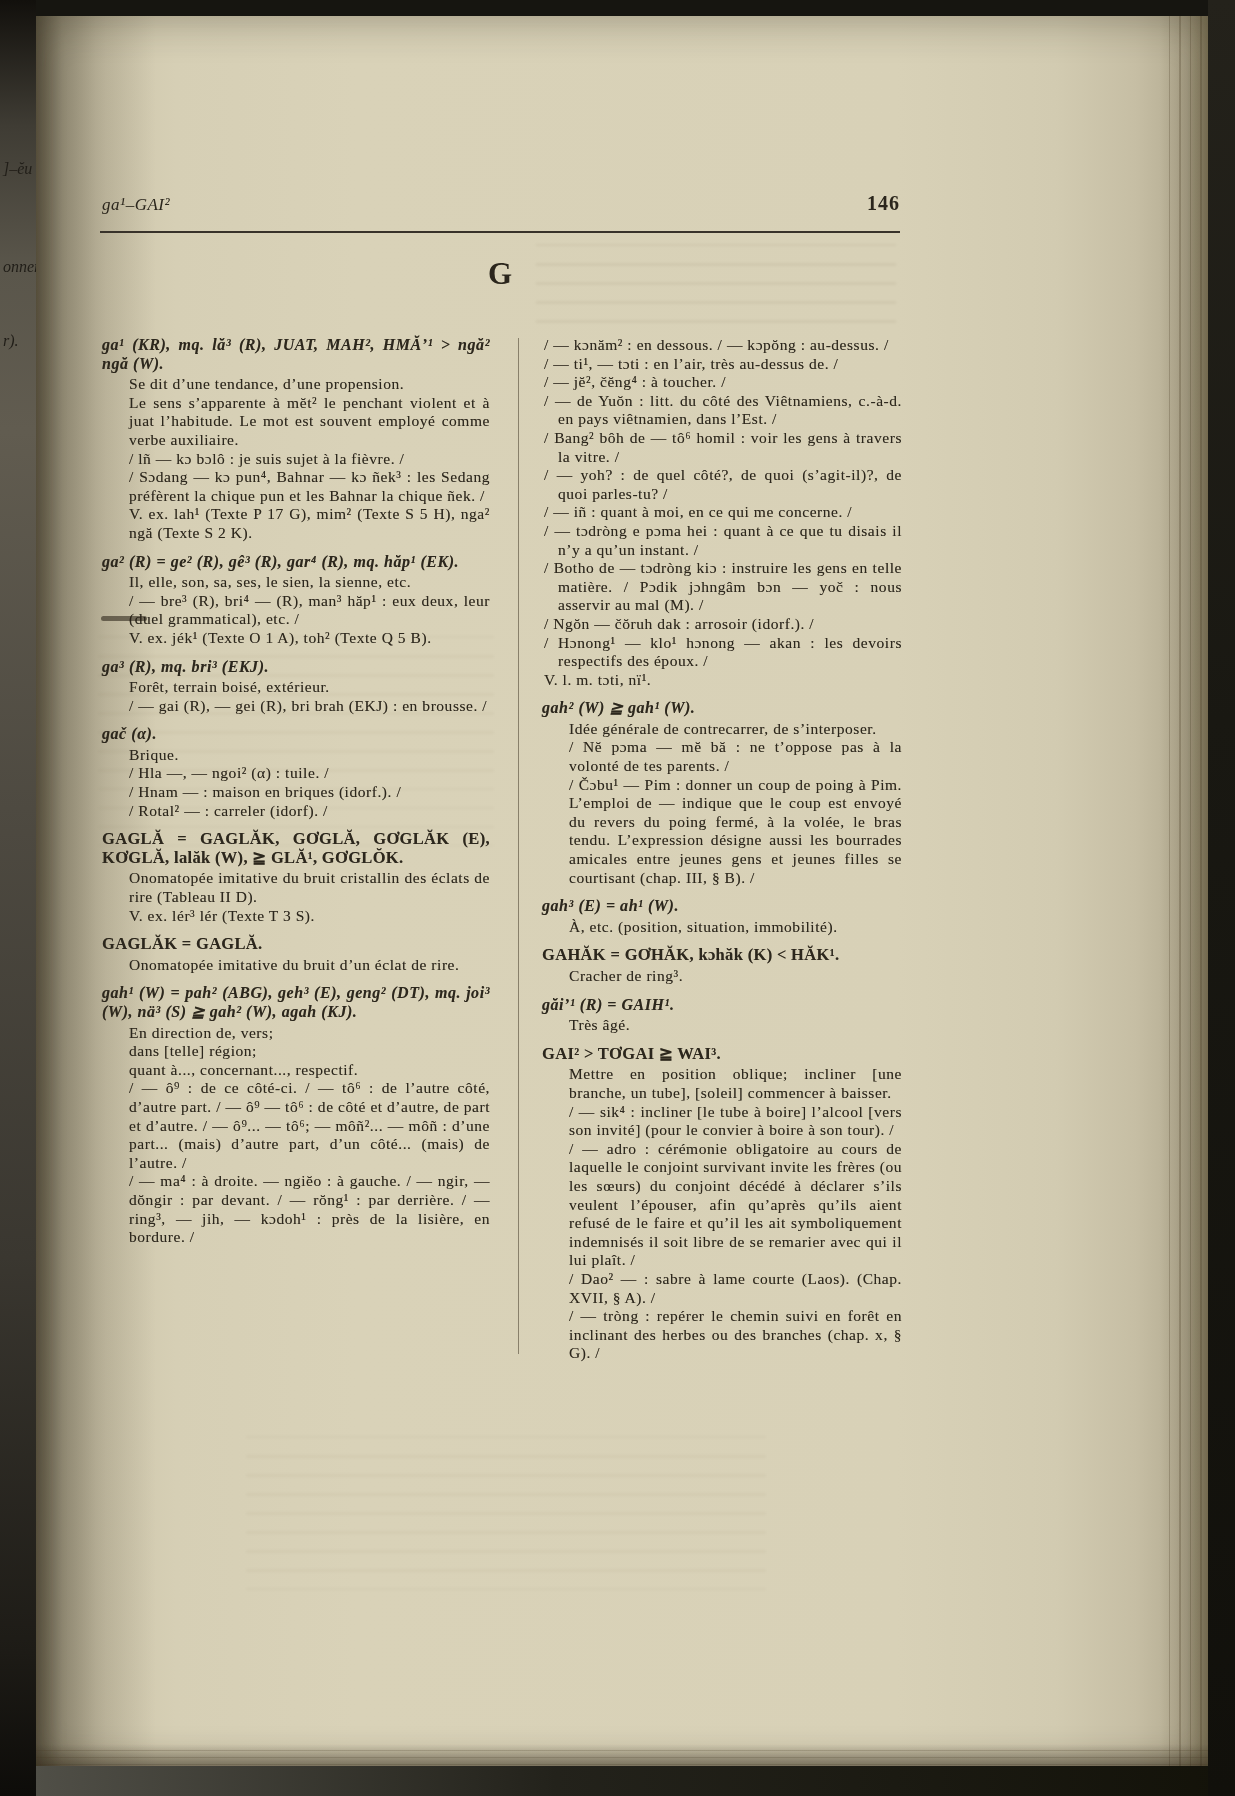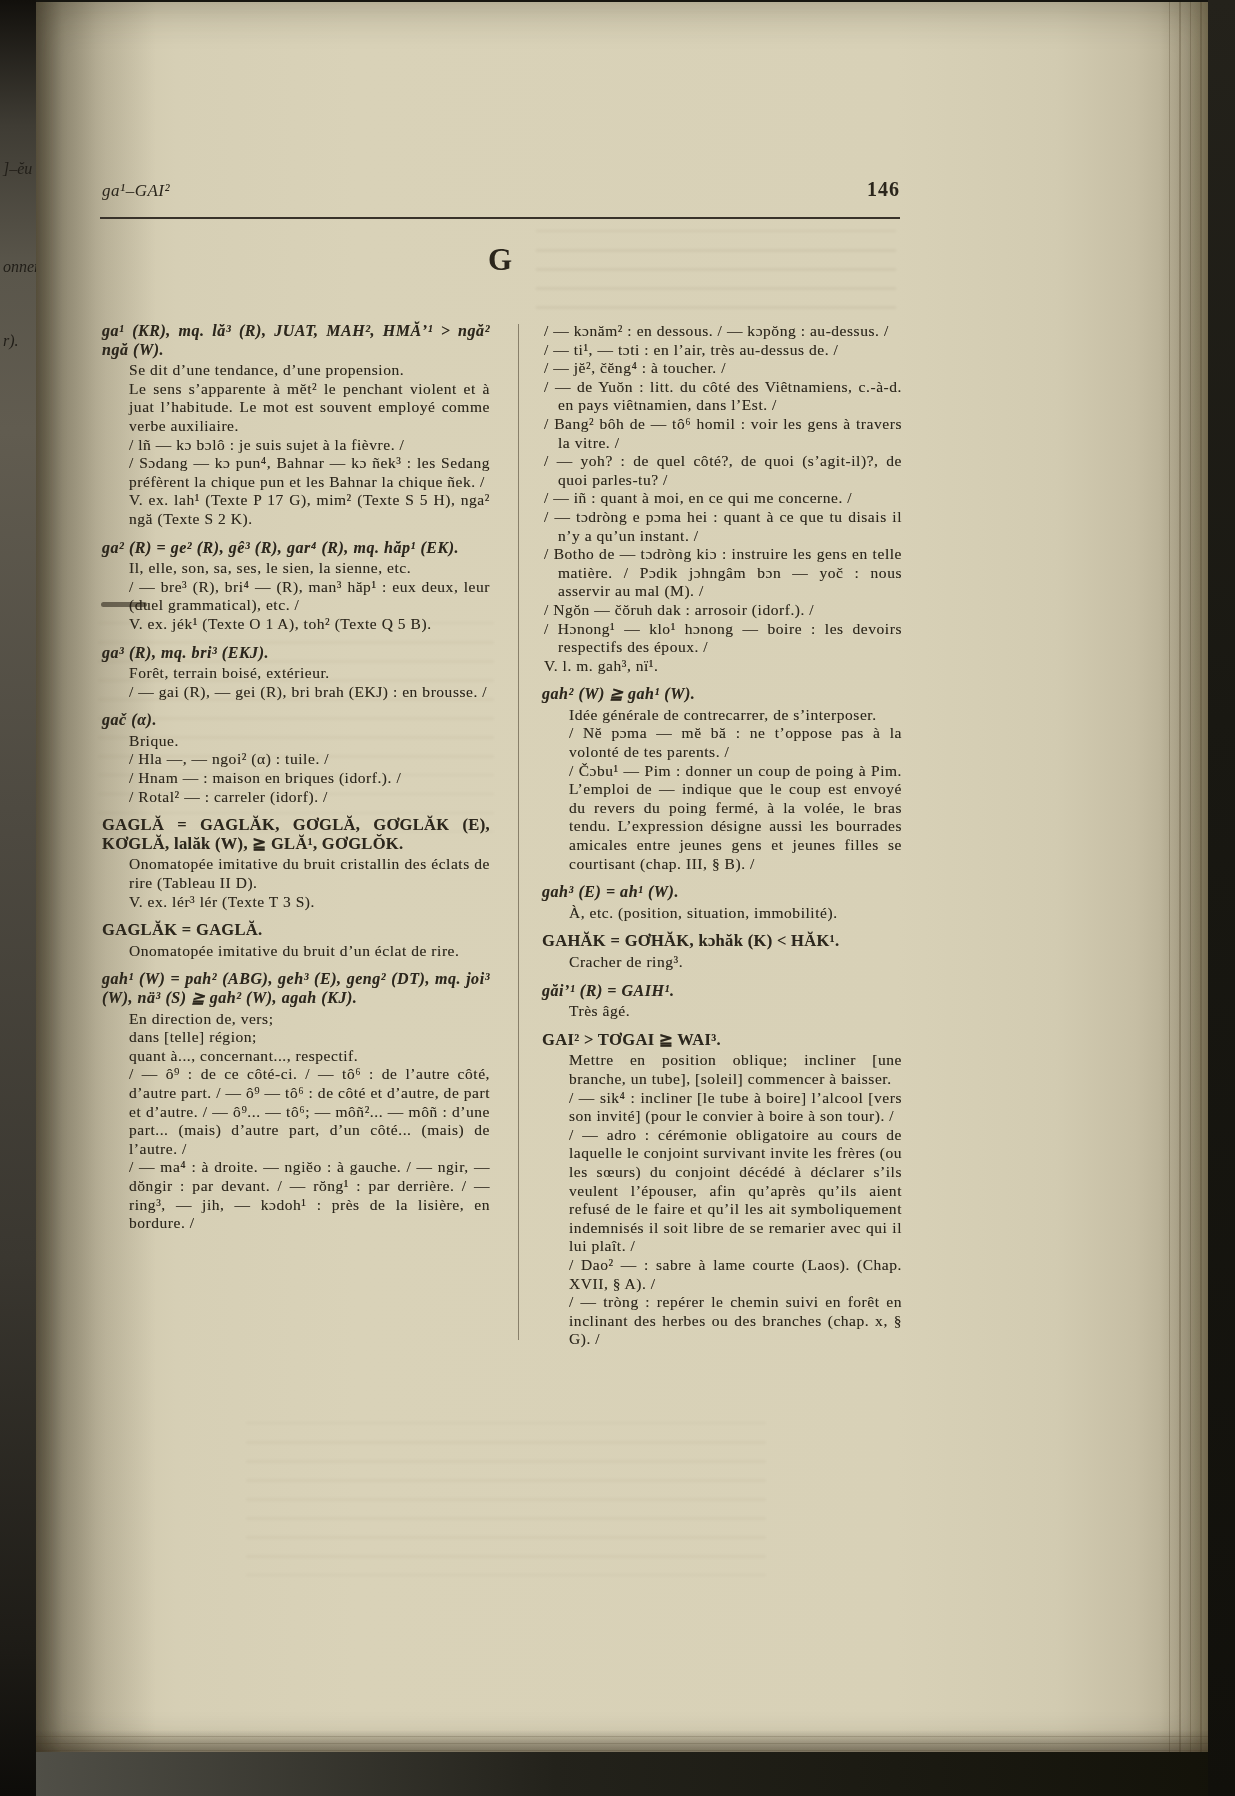"ga¹–GAI²" .page { top: 2px -> 16px }
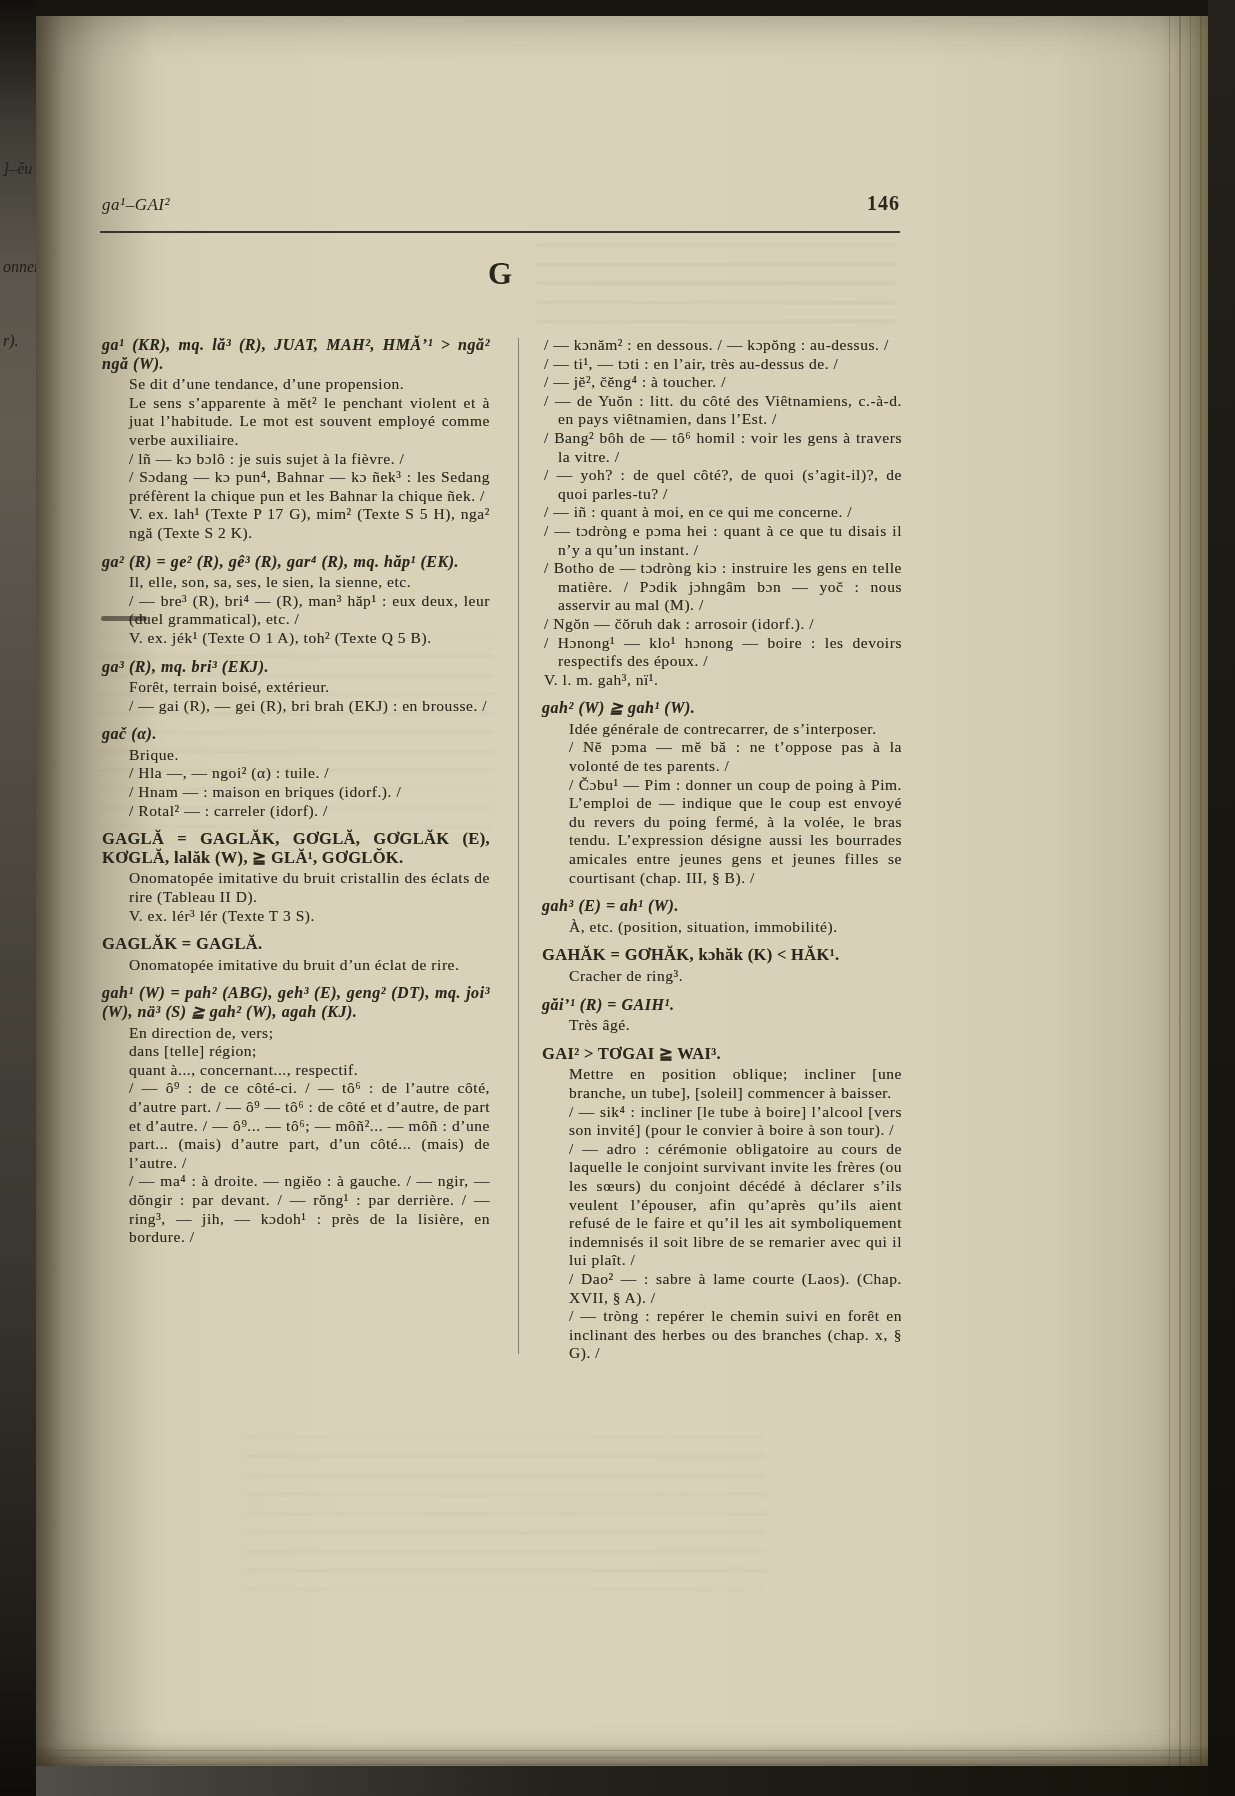"/ Hɔnong¹ — klo¹ hɔnong" p.para { text: boire -> akan }
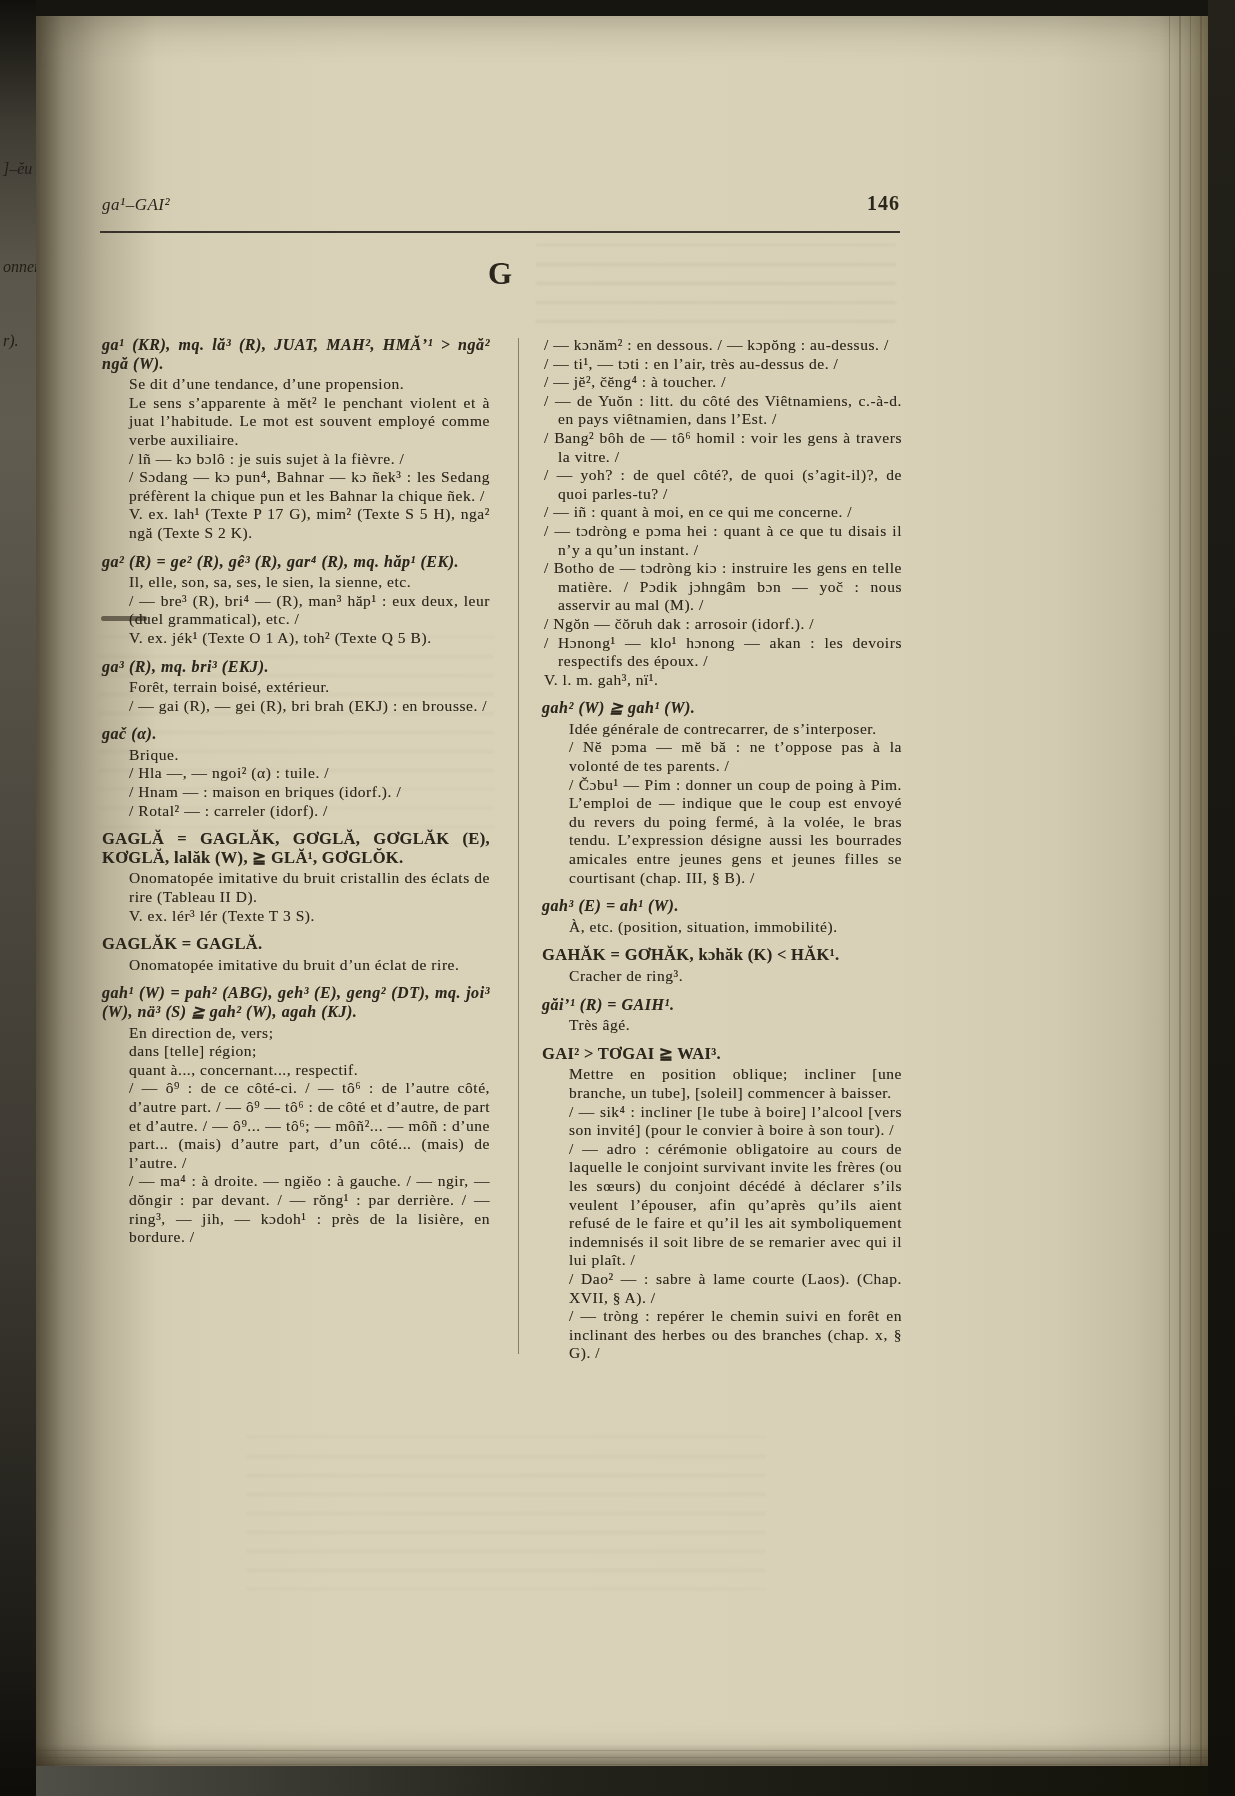"V. l. m. gah³, nï¹." p.para { text: gah³ -> tɔti }
